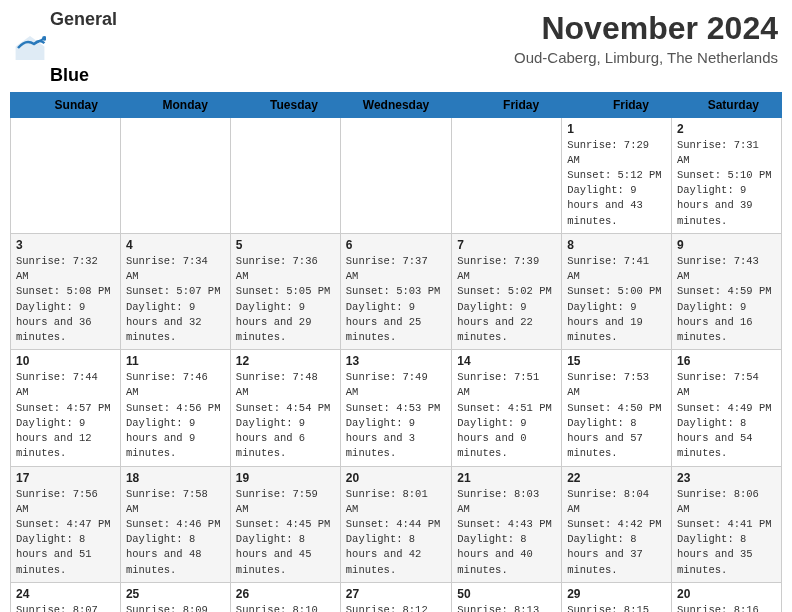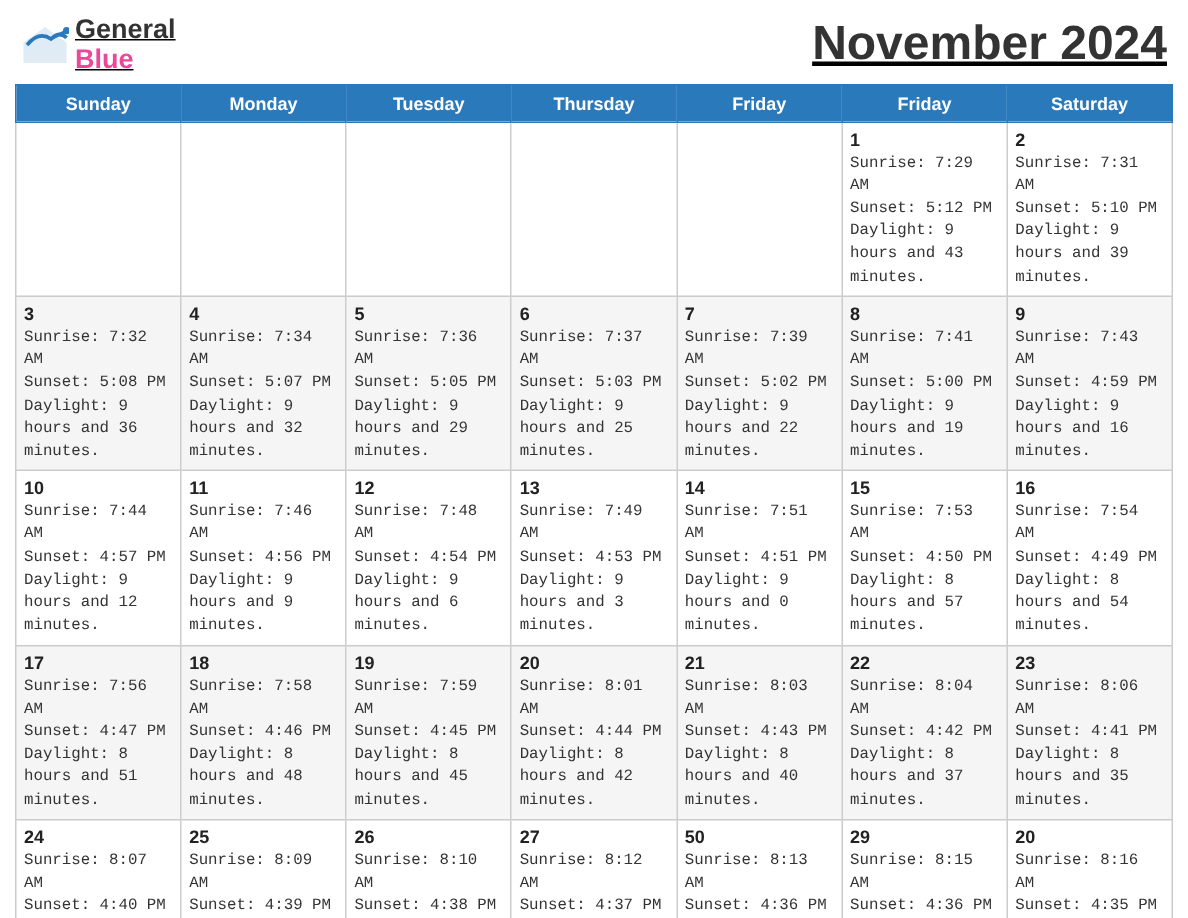"General" .header-area { text-decoration: underline -> none }
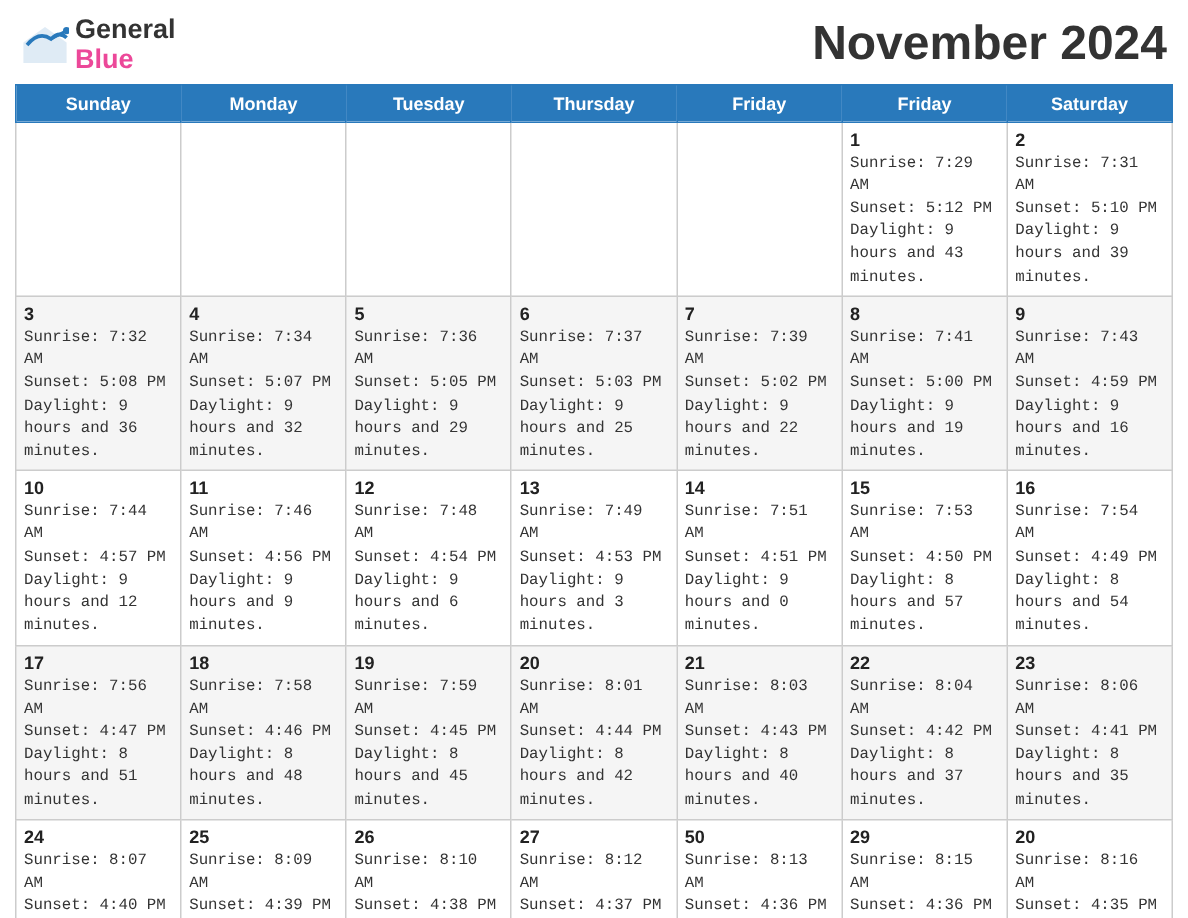"Oud-Caberg, Limburg, The Netherlands" div.location-title { html: none -> <div>Oud-Caberg, Limburg, The Netherlands</div> }
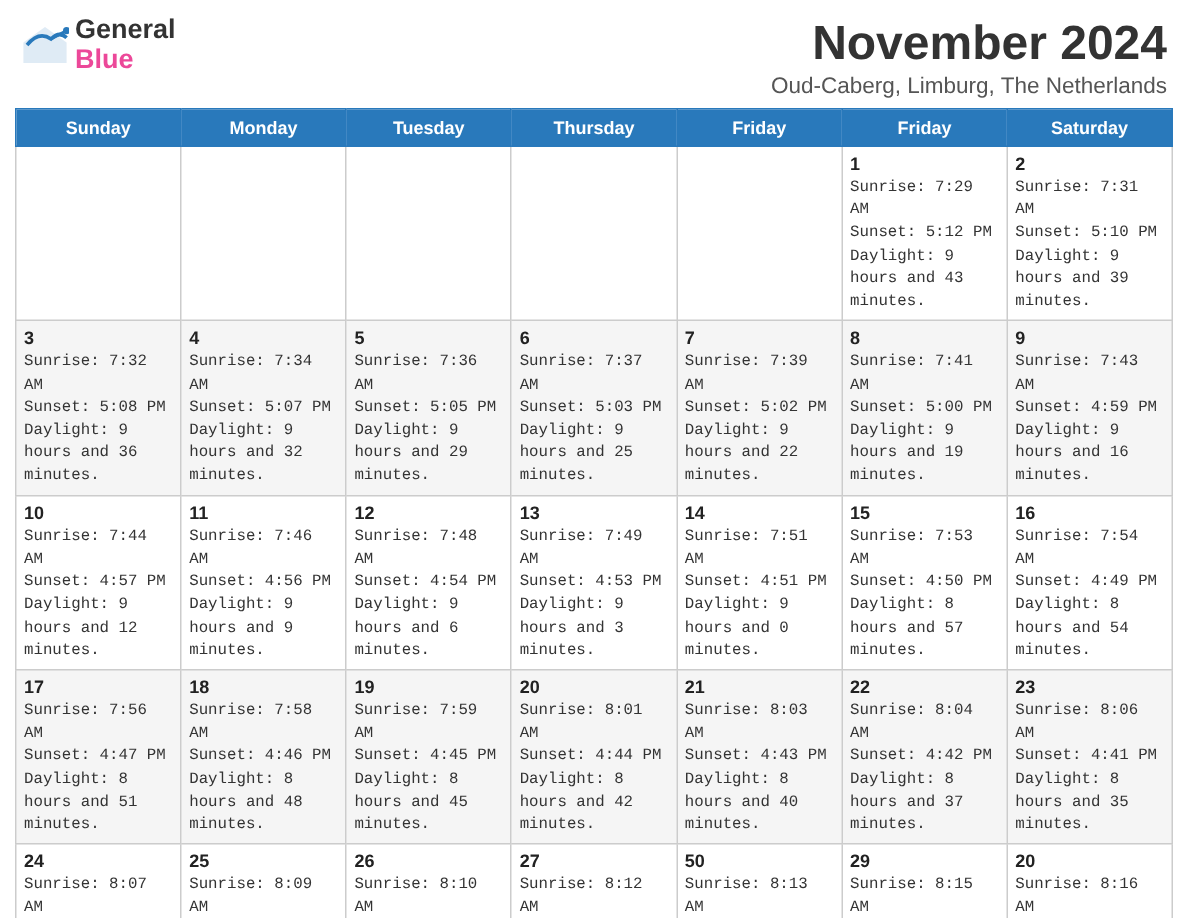"Blue" .logo-text .blue { color: #ec4899 -> #000000; margin-top: none -> 36px }
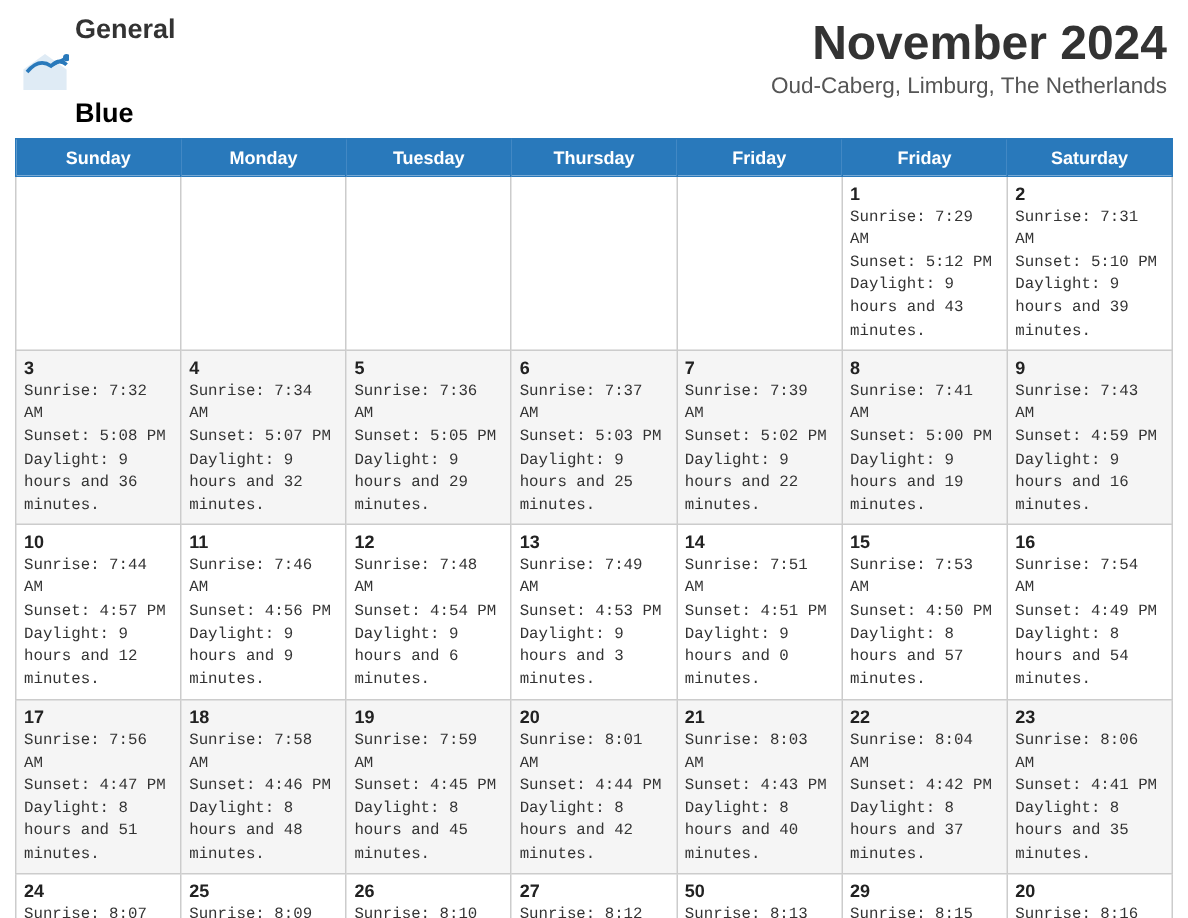"Sunday" .calendar th { color: #ffffff -> #000000; padding: 5px 6px -> 5px 22px; text-align: center -> right }
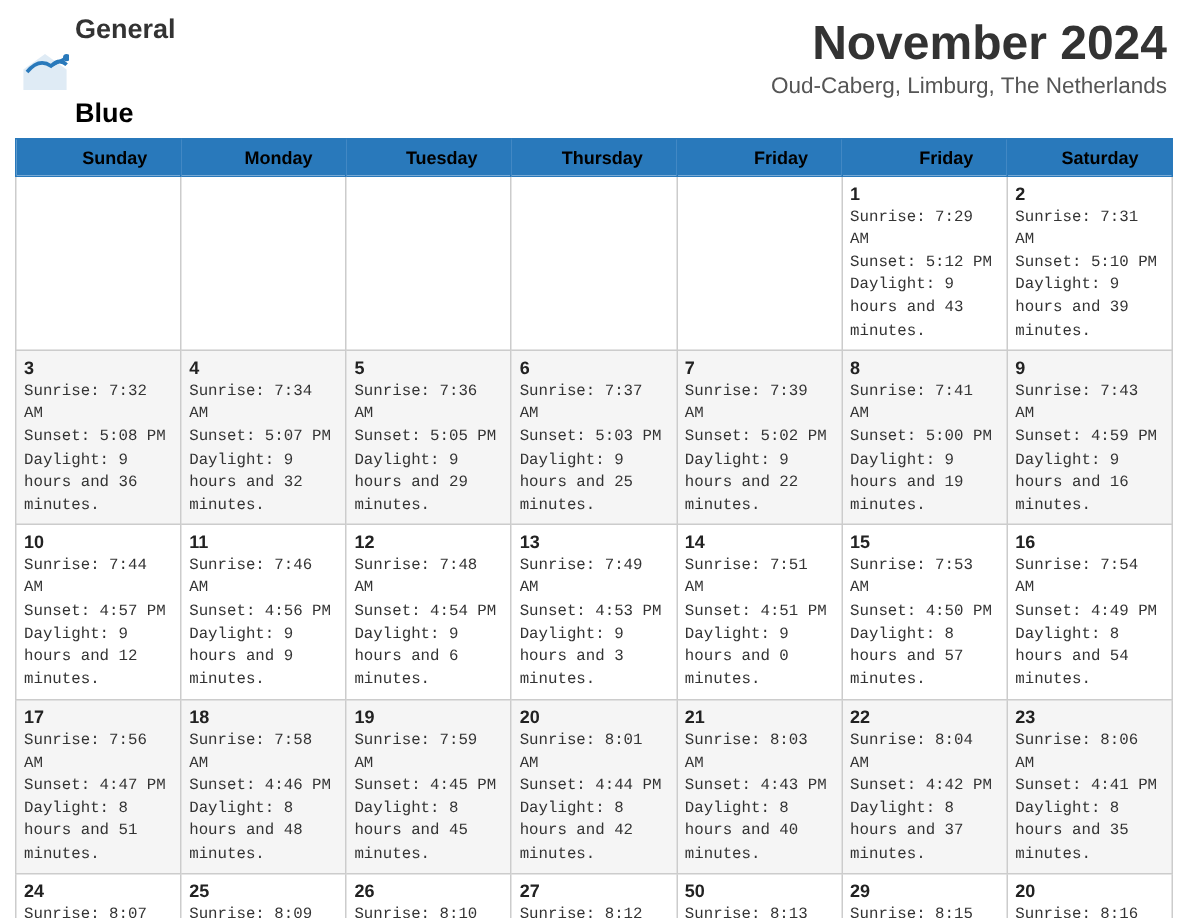"Thursday" th { text: Thursday -> Wednesday }
